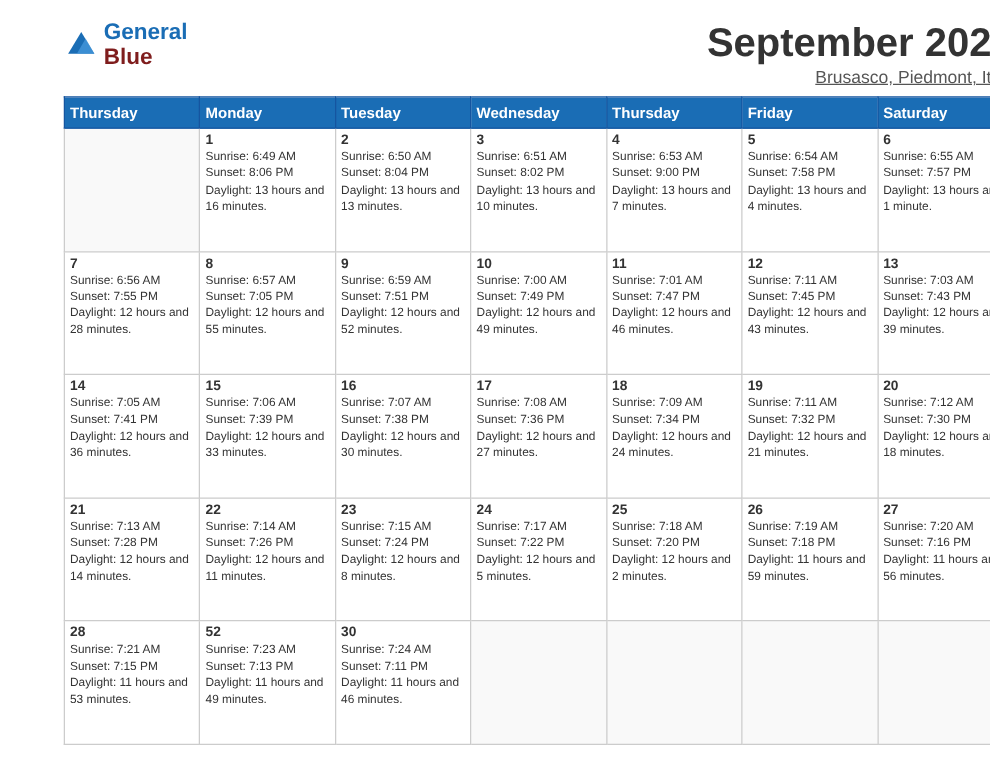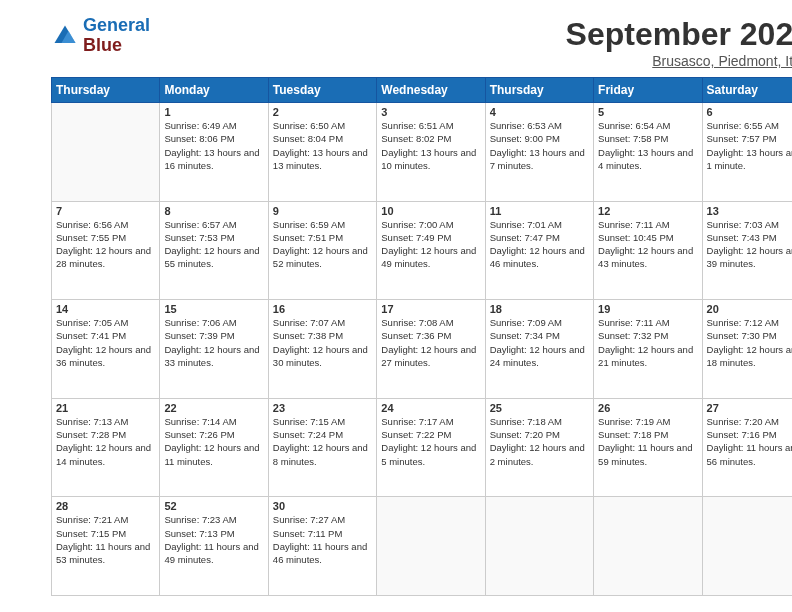"Sunset: 7:53 PM" div { text: 7:53 -> 7:05 }
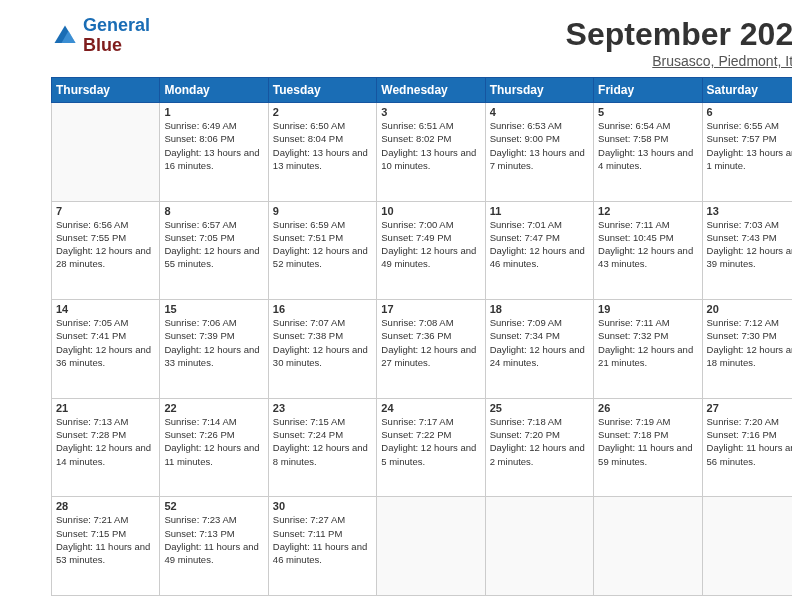"Sunset: 10:45 PM" div { text: 10:45 -> 7:45 }
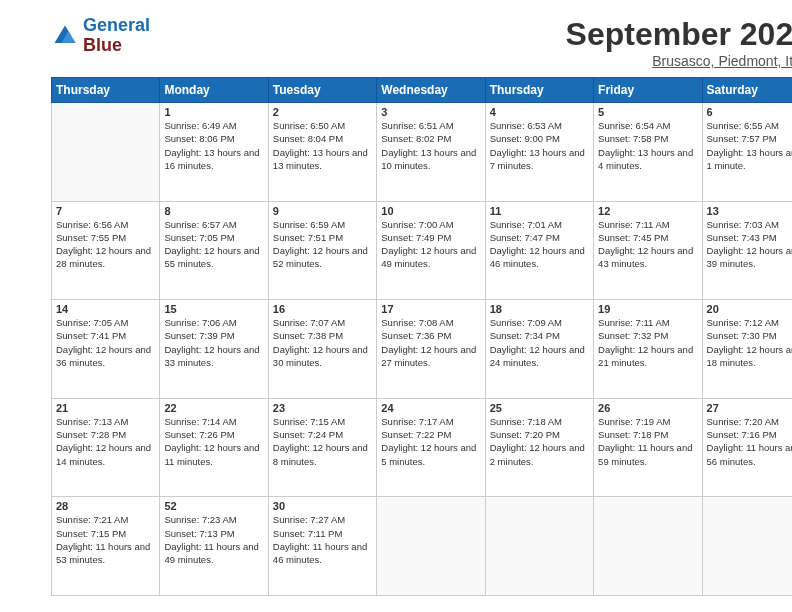"Sunrise: 7:27 AM" div { text: 7:27 -> 7:24 }
